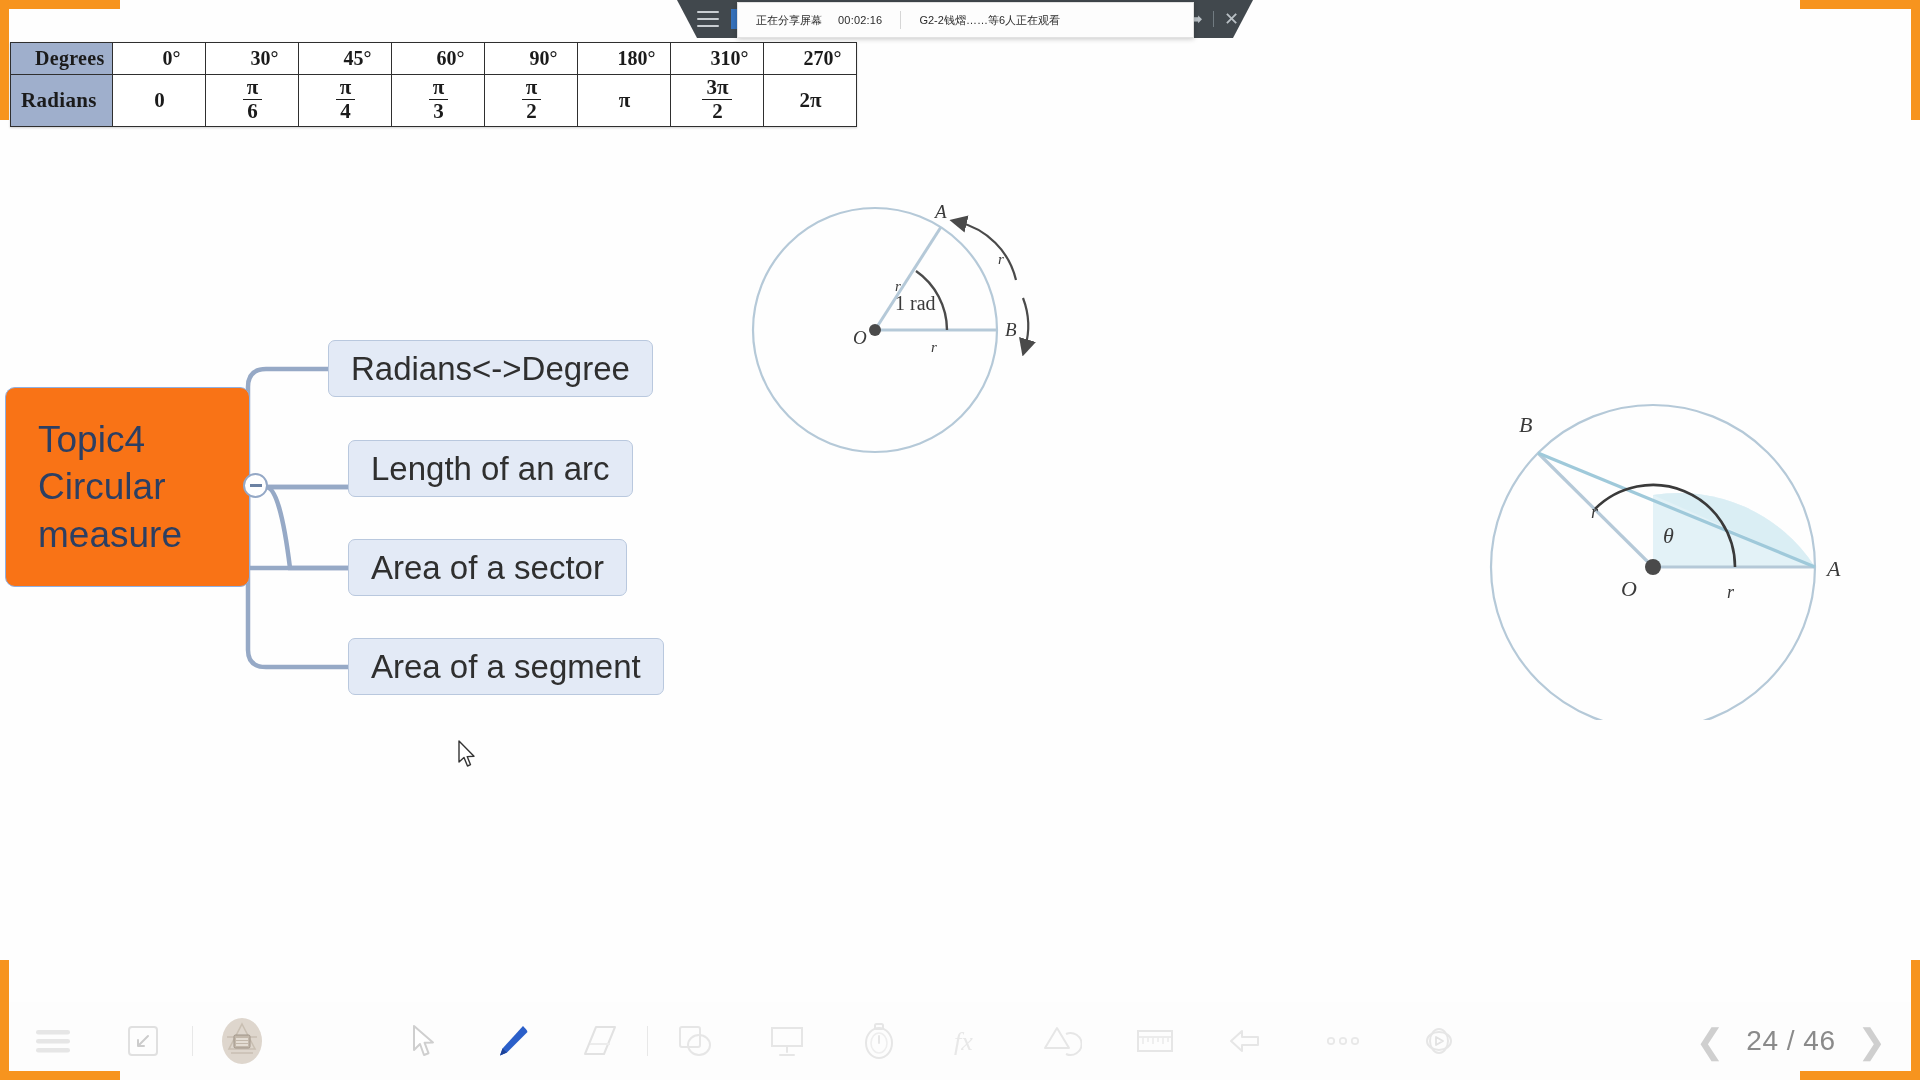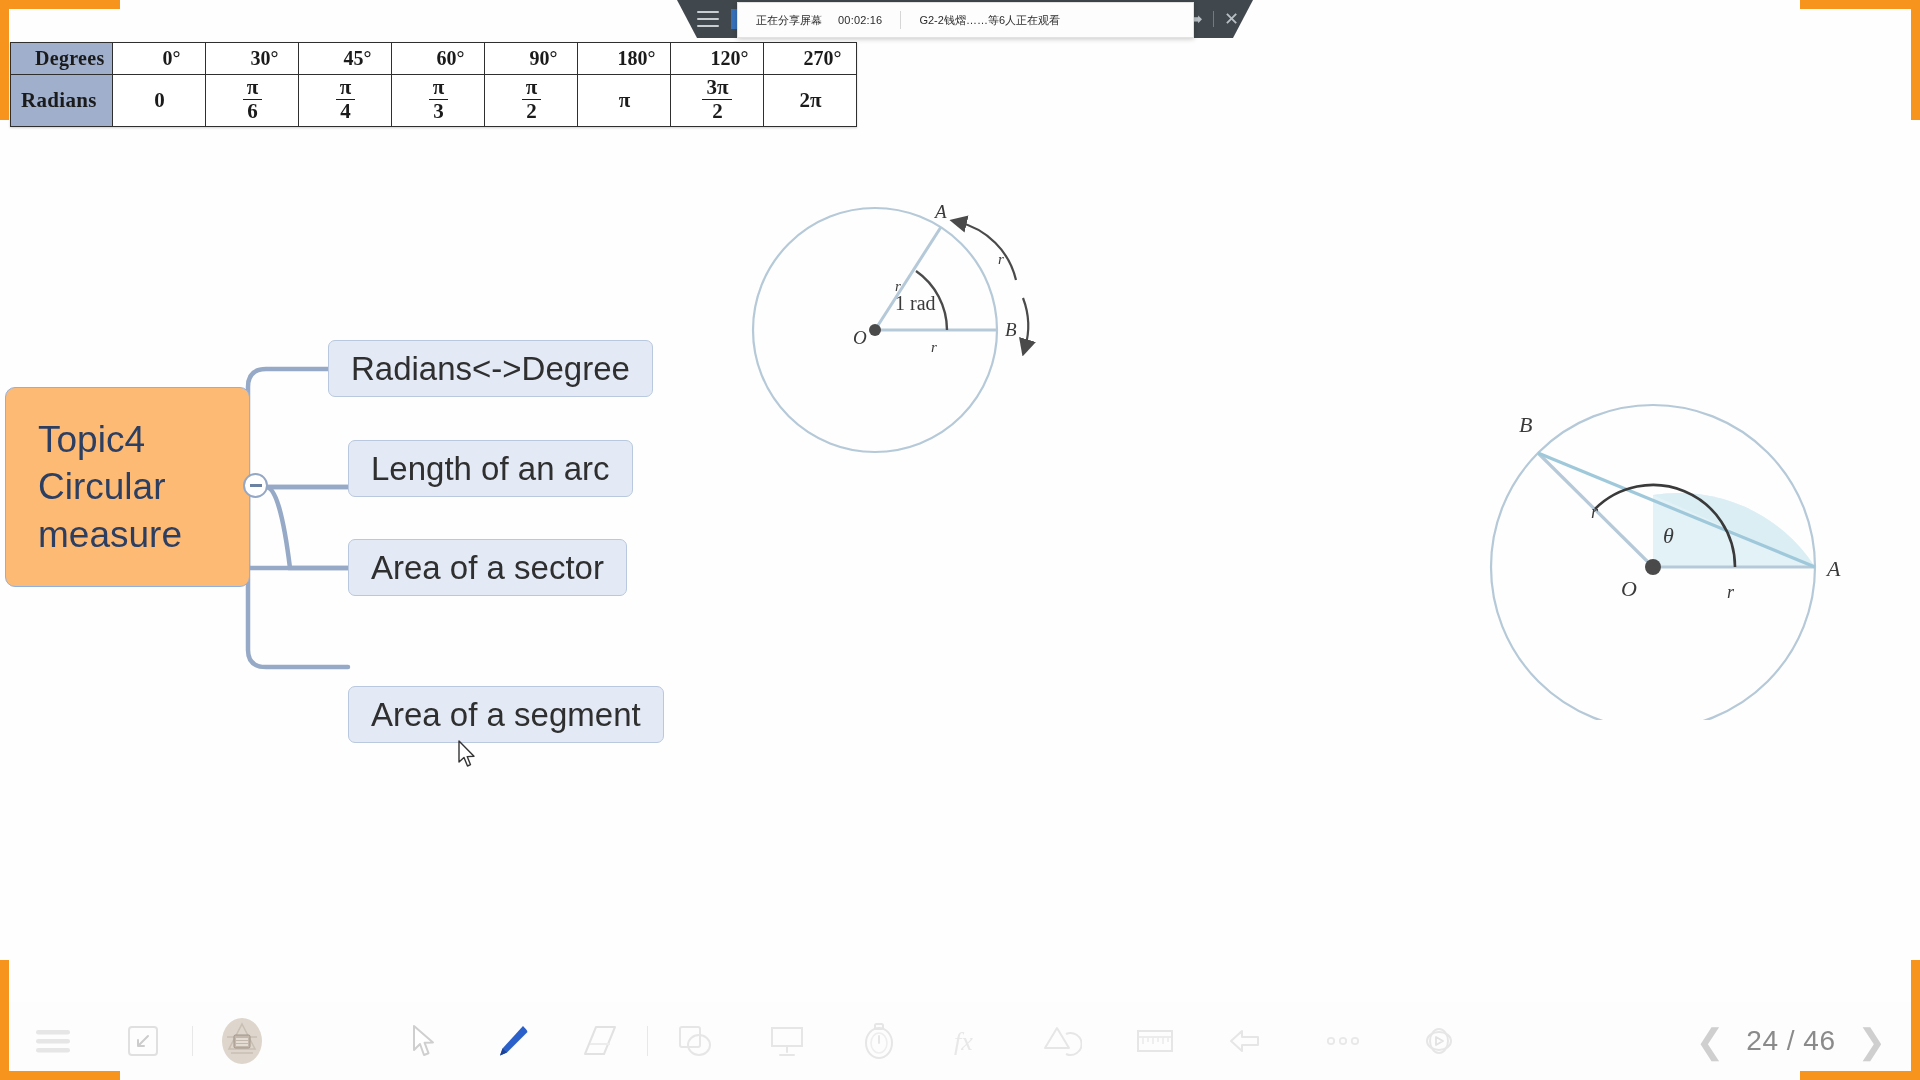"120°" td { text: 120 -> 310 }
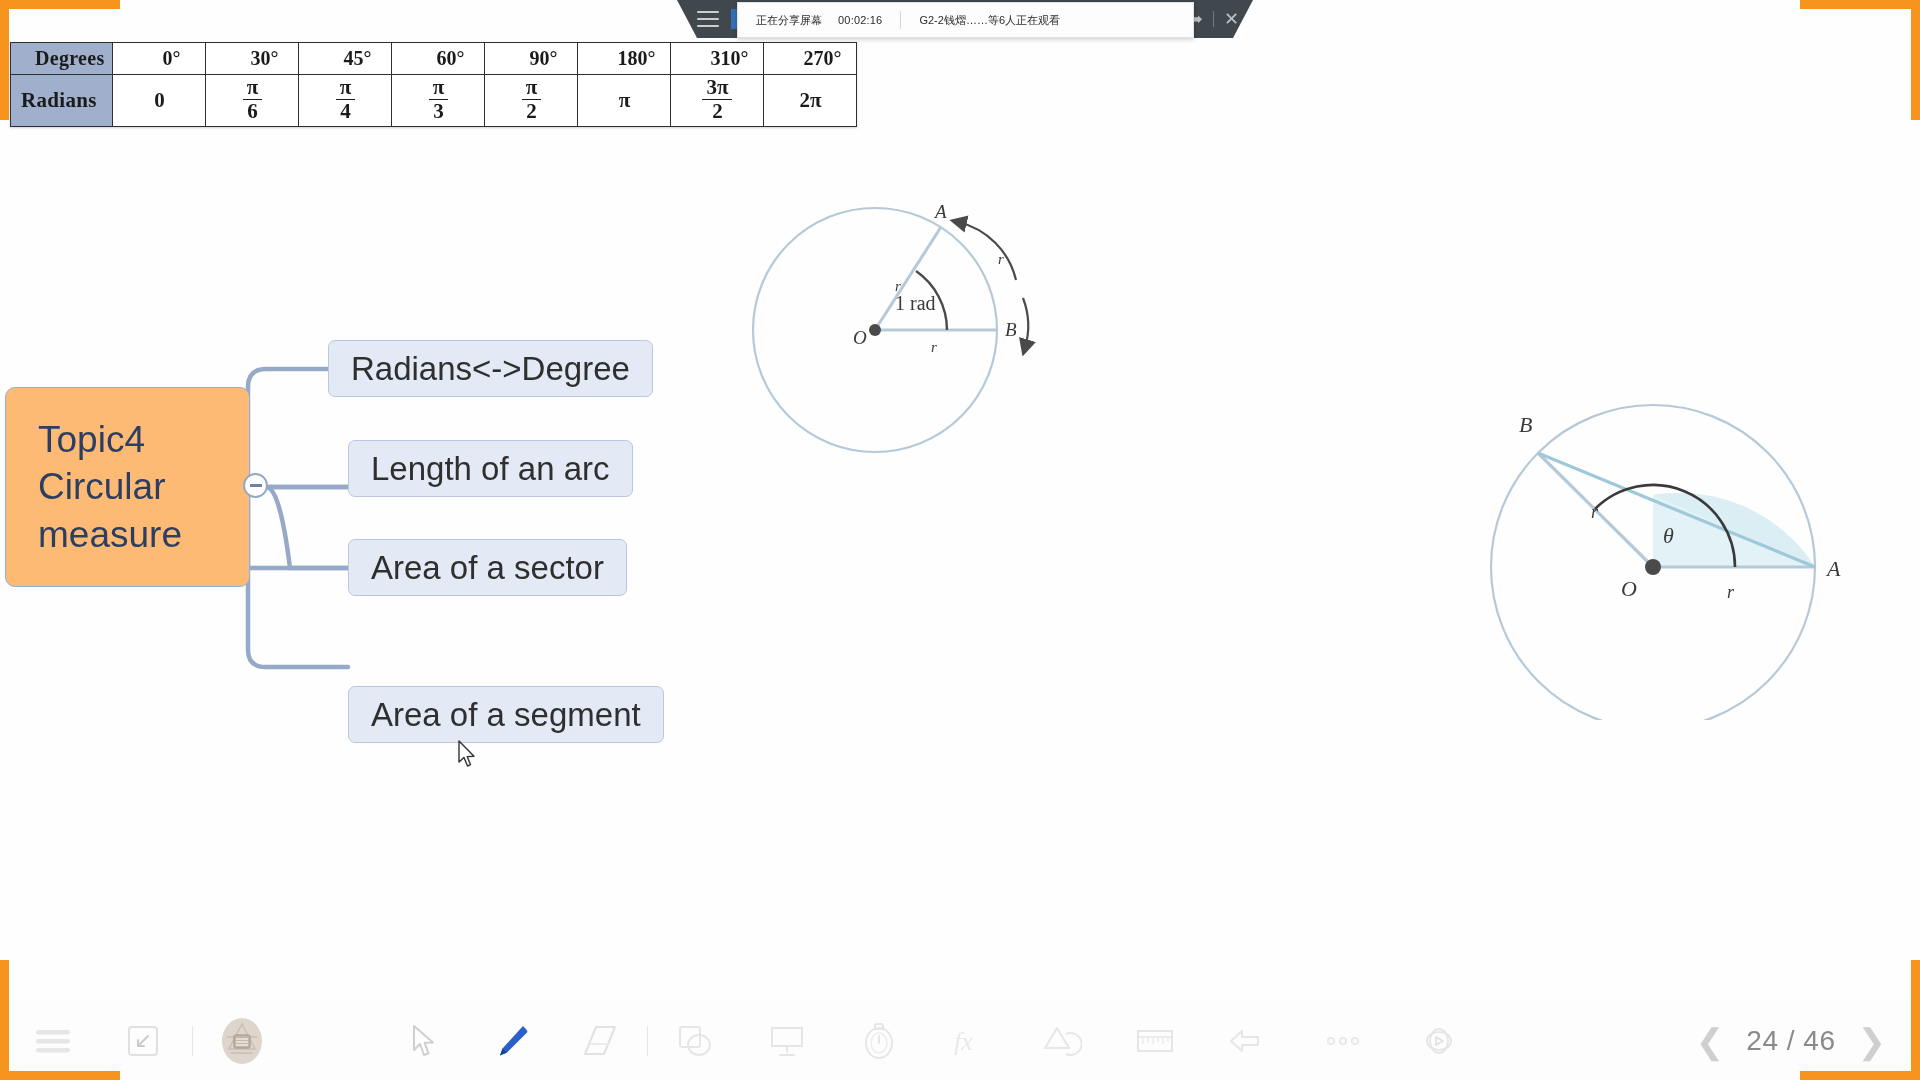"Topic4" .mm-root { background: #fdba74 -> #f97316 }
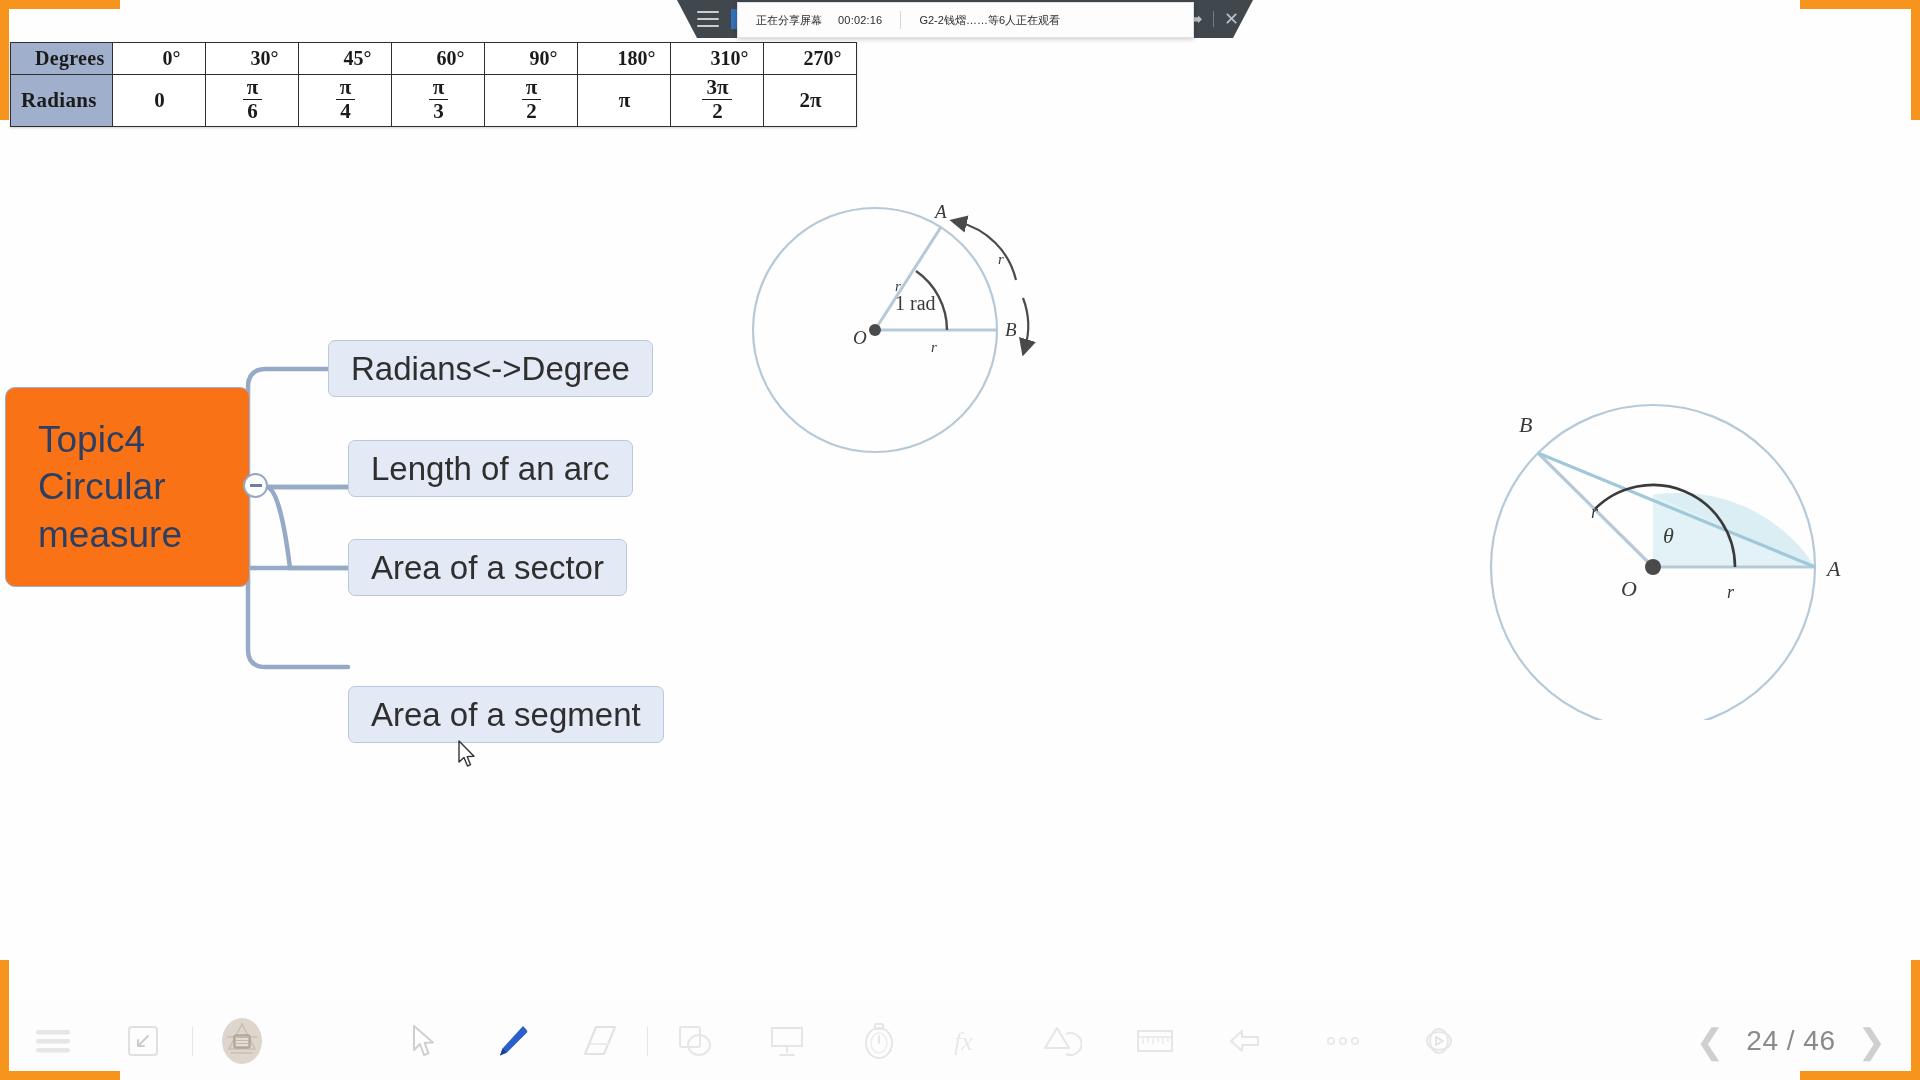"Area of a segment" .mm-node.n3 { margin-top: 48px -> none }
